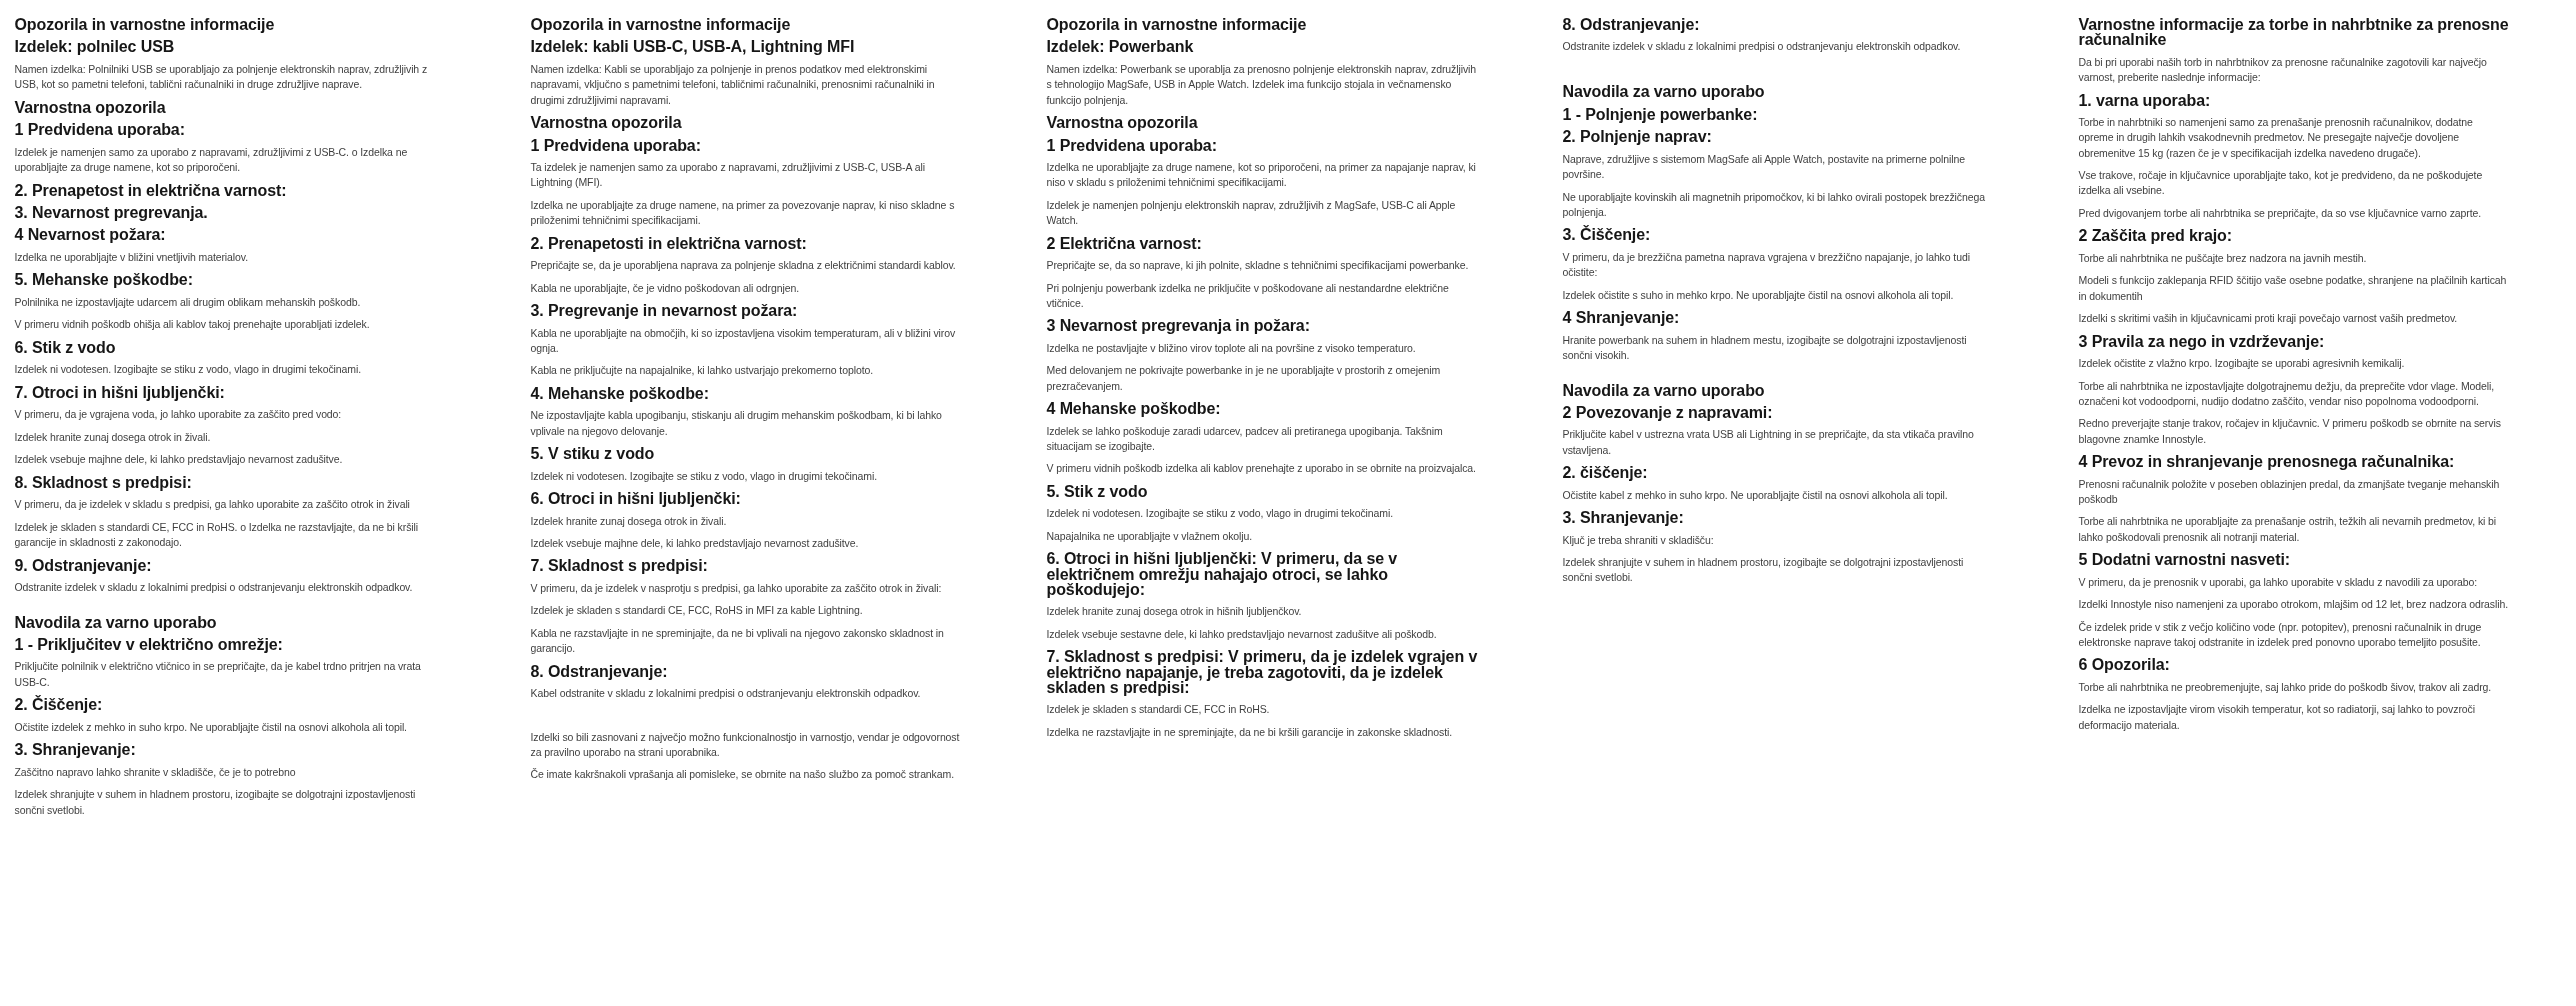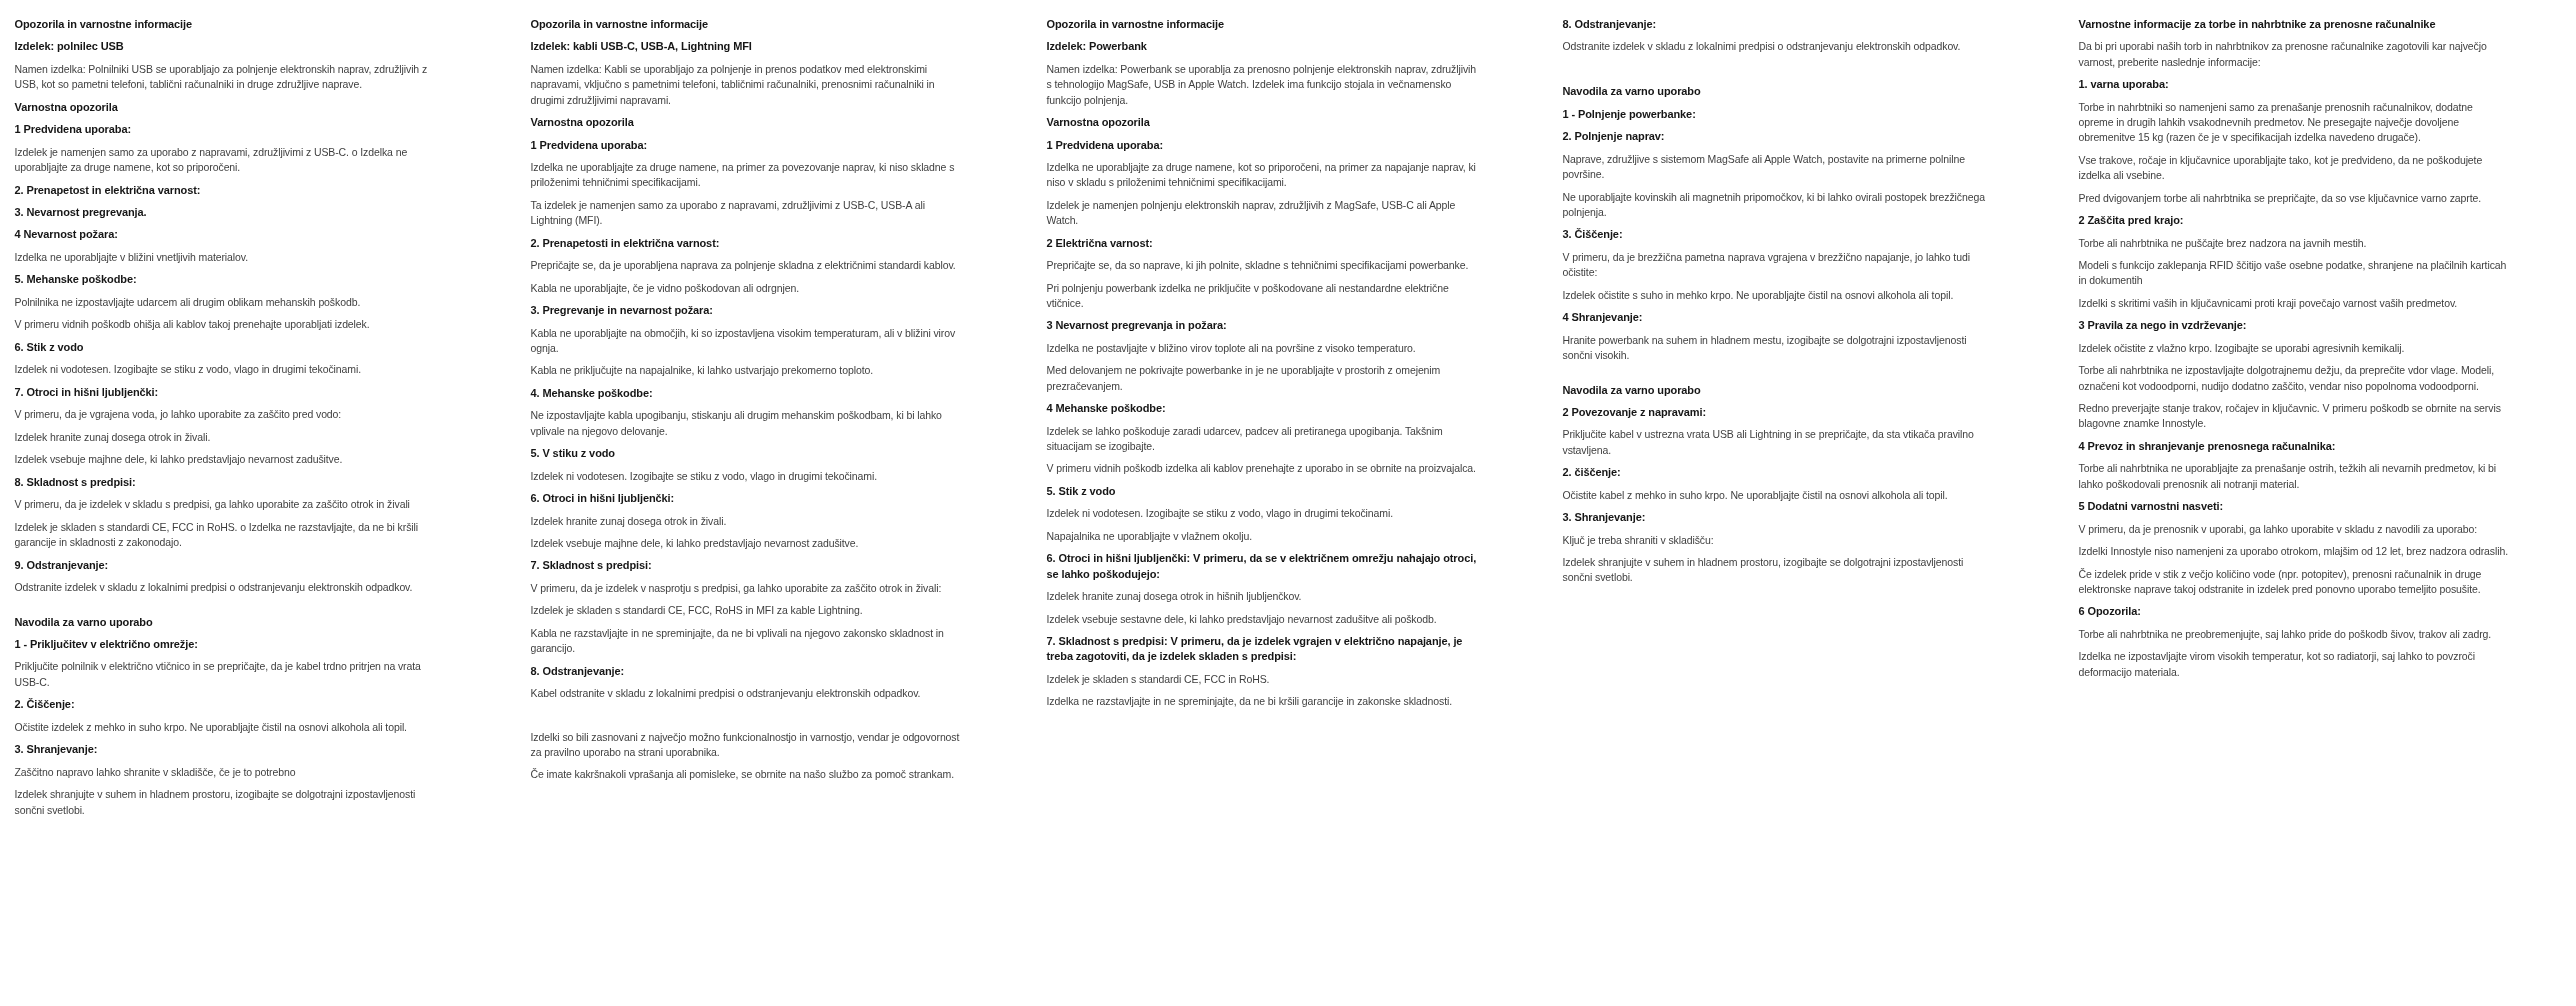"Opozorila in varnostne informacije" .hd { font-size: 11px -> 16px }
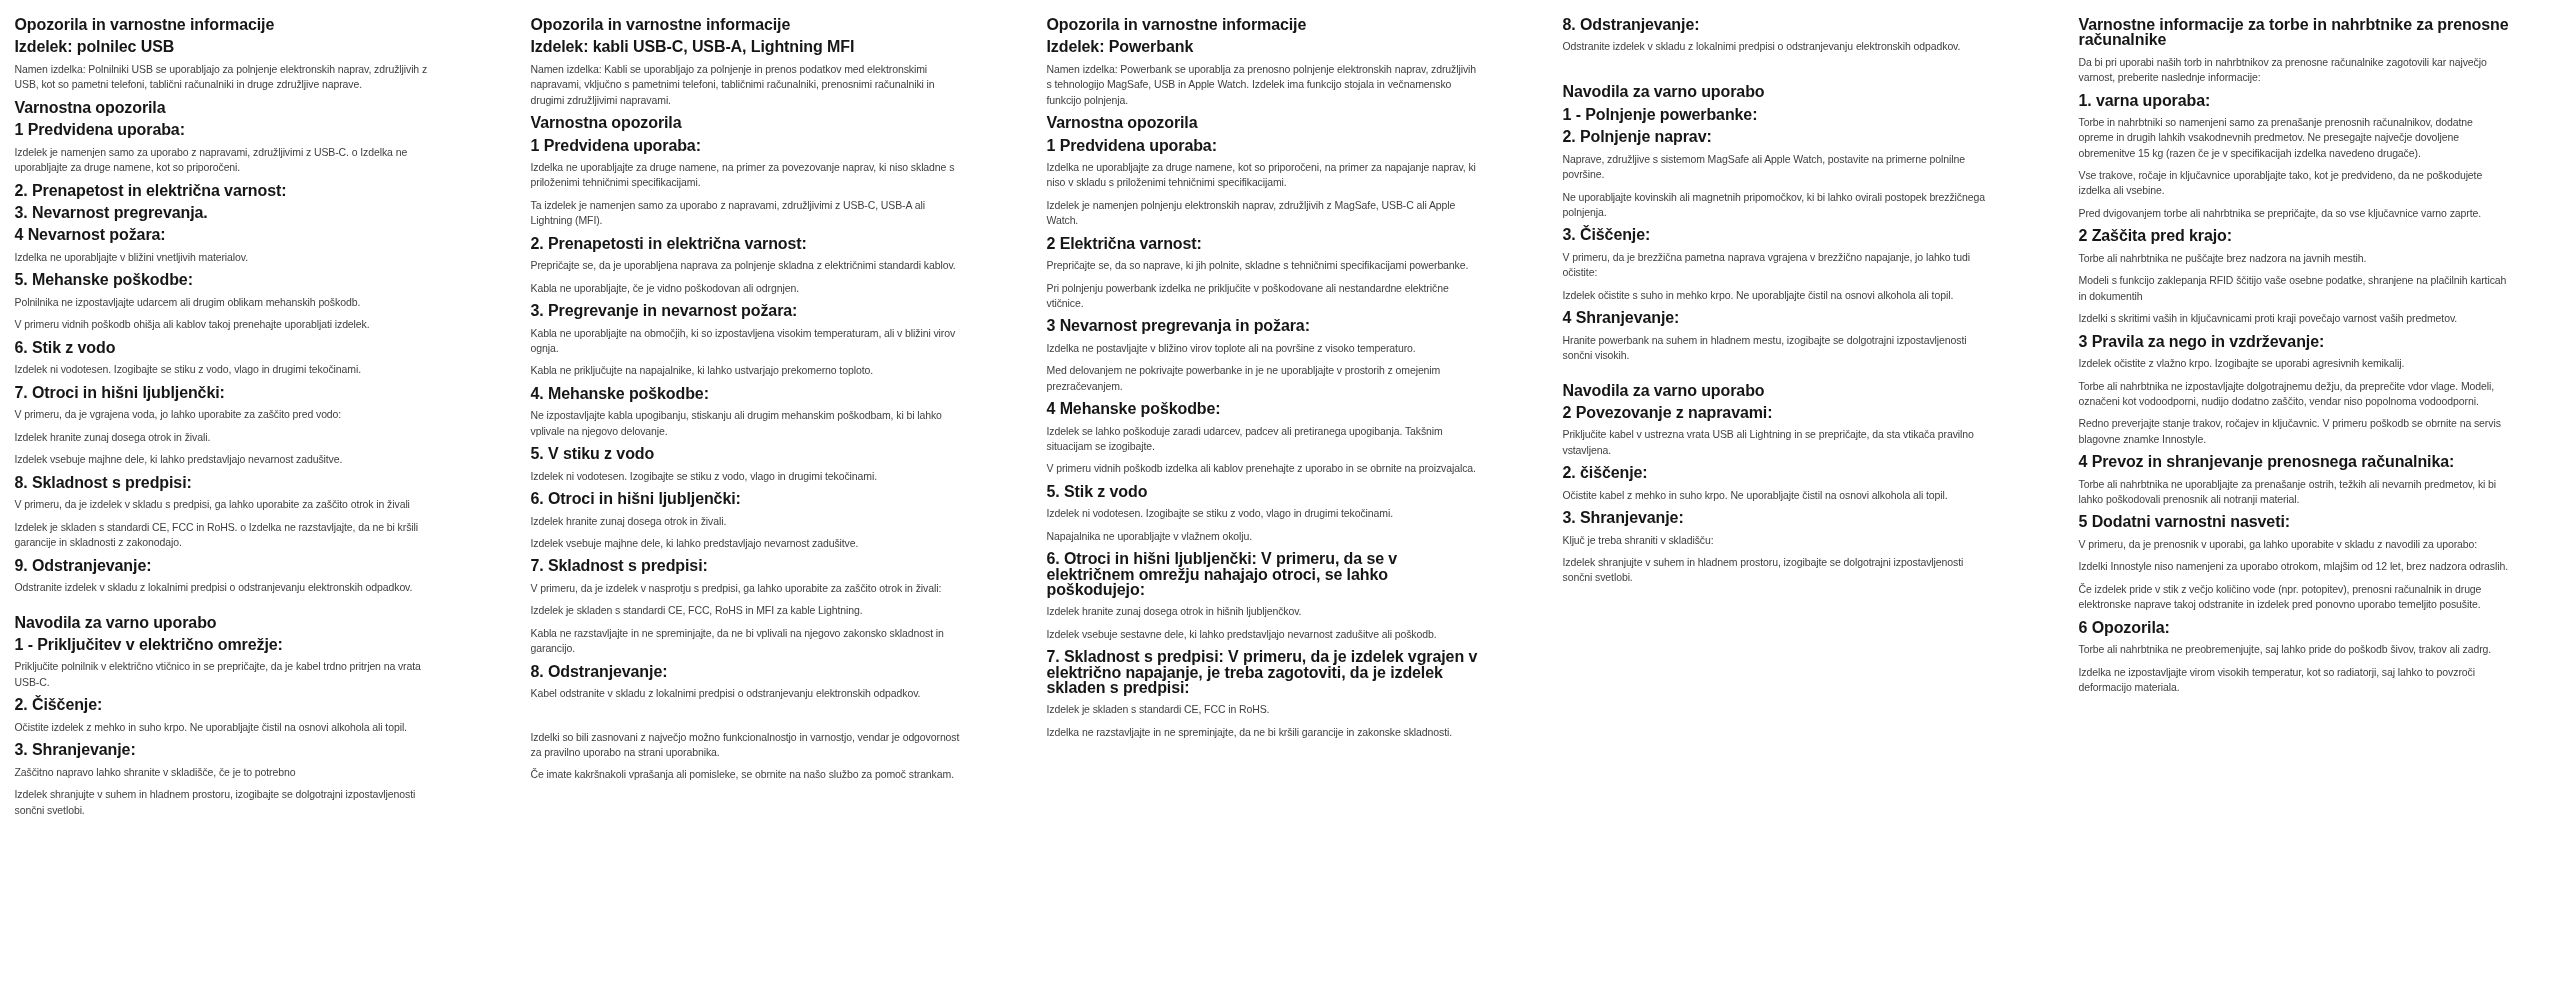"Izdelka ne uporabljajte za druge namene, na" p.para { order: before "Ta izdelek je namenjen samo" -> after "Ta izdelek je namenjen samo" }
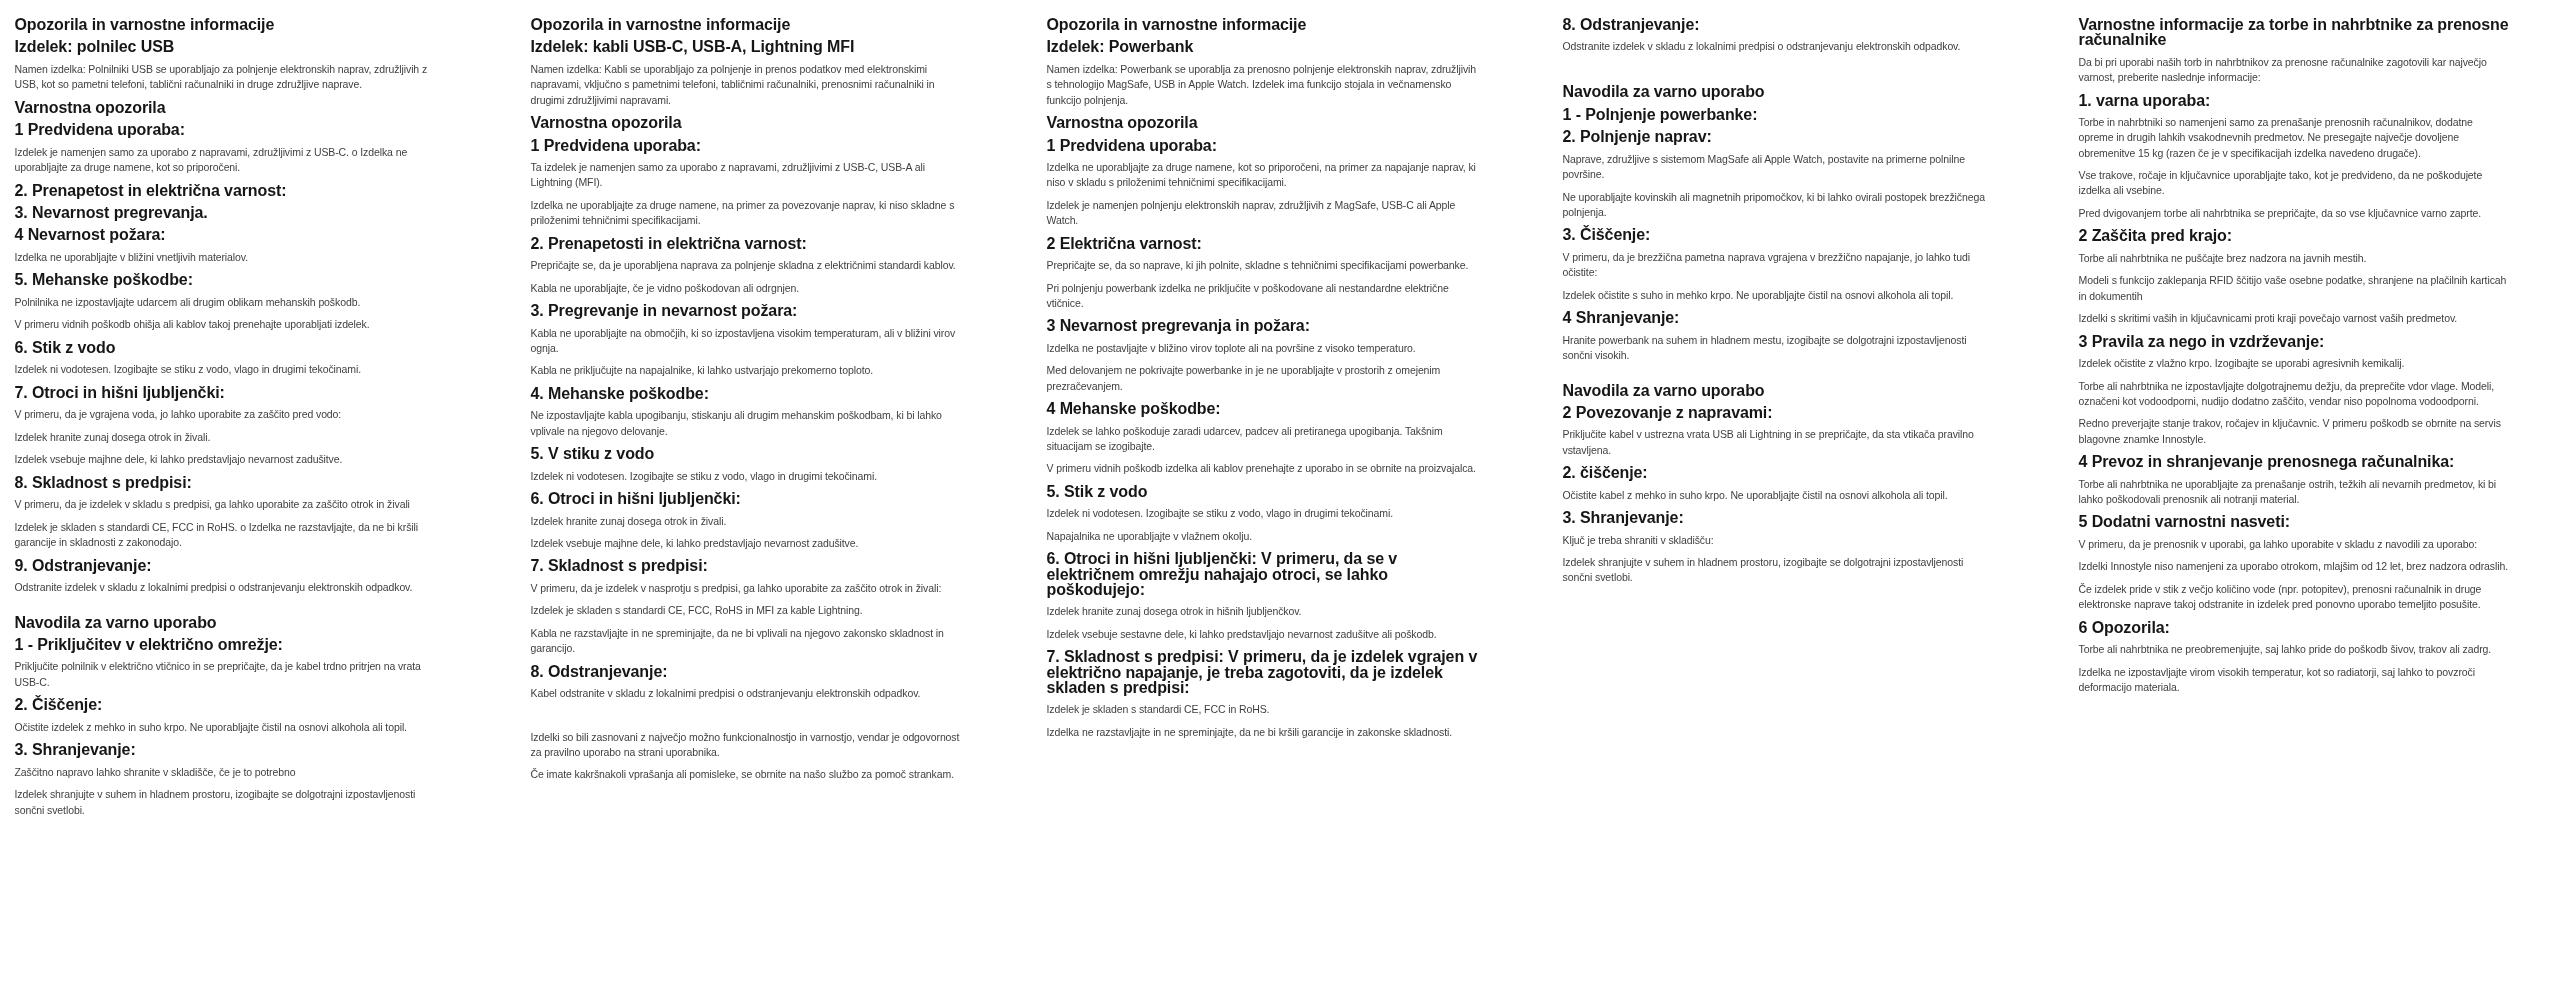"Prenosni računalnik položite v poseben" p.para { html: none -> <p>Prenosni računalnik položite v poseben oblazinjen predal, da zmanjšate tveganje mehanskih poškodb</p> }
